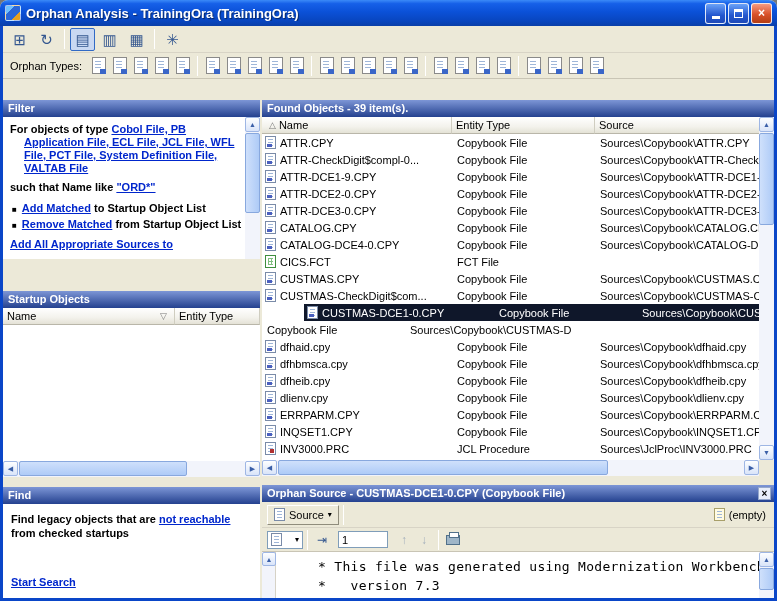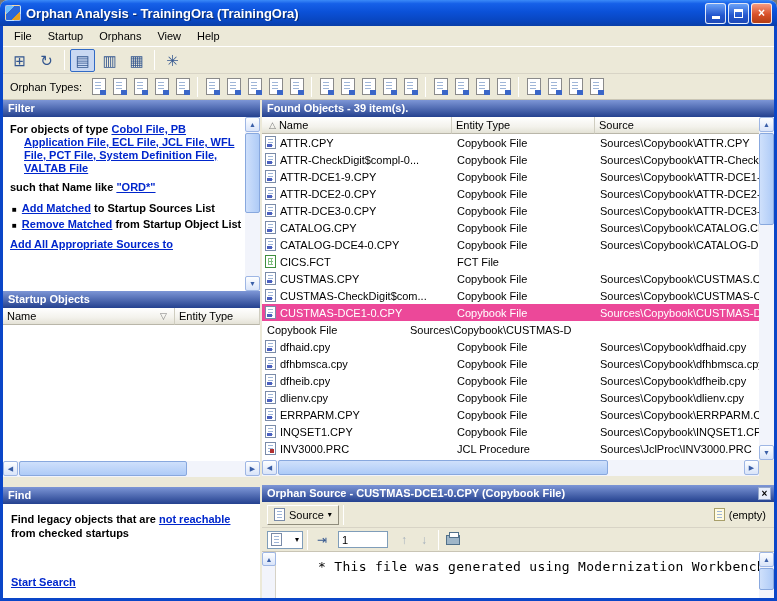"File" div.menubar { html: <div> <span>File</span> <span>Startup</span> <span>Orphans</span> <span>View</span> <span>Help</span> </div> -> none }
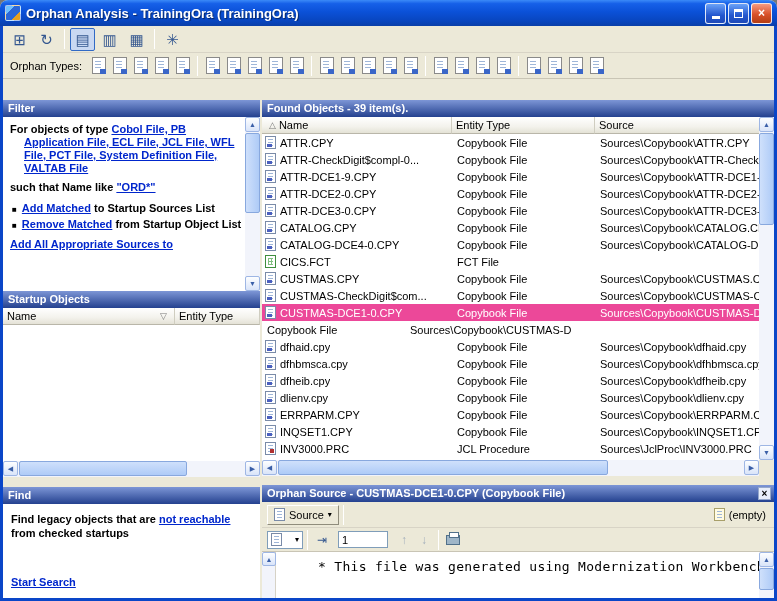"For objects of type Cobol" #filter-content { height: 174px -> 142px }
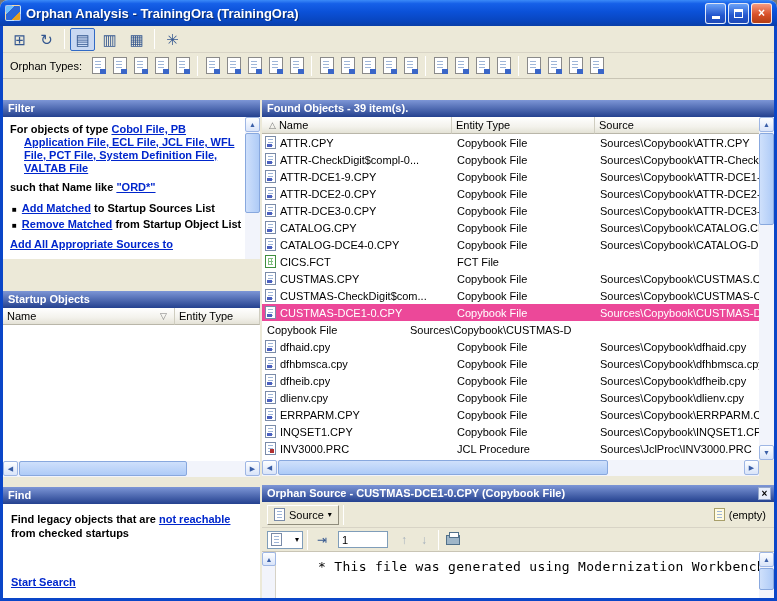"to Startup Sources List" span { text: Sources -> Object }
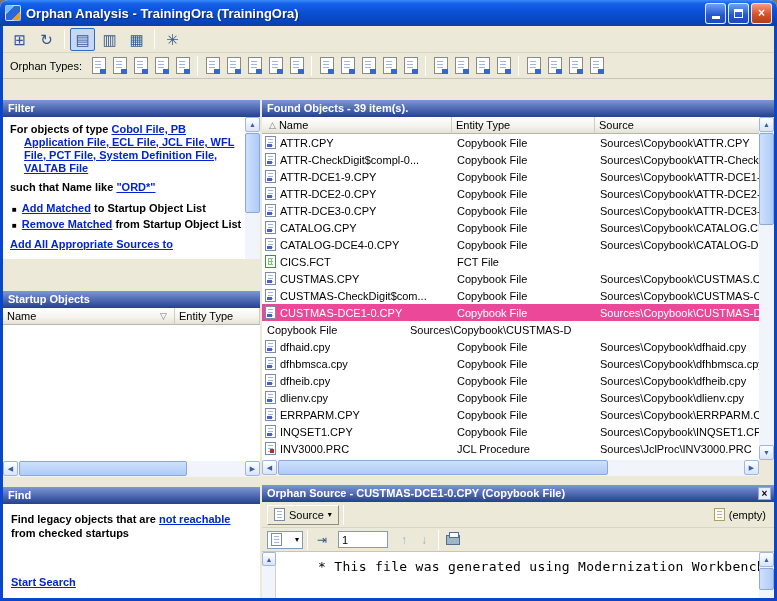"CUSTMAS-DCE1-0.CPY" .fo-row.selected { background: #ec4899 -> #0f172a; margin-left: none -> 42px }
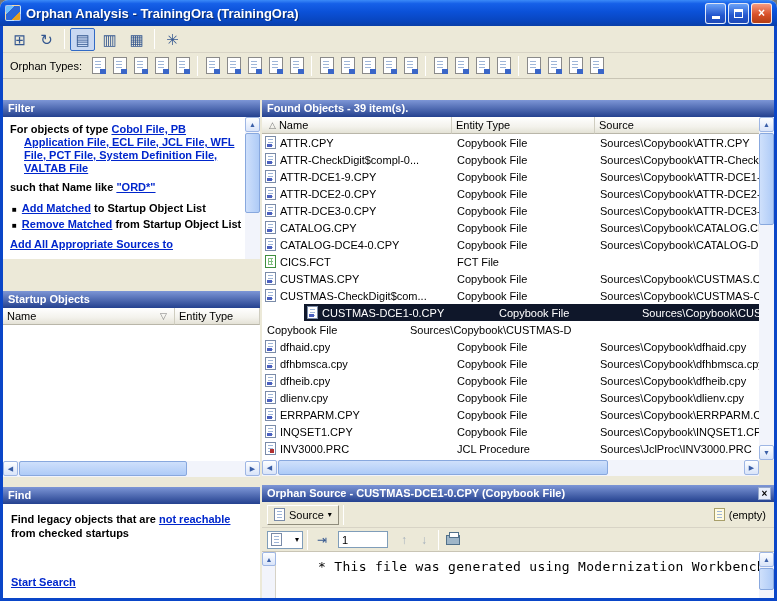"* version 7.3" pre { html: none -> <pre>* version 7.3</pre> }
